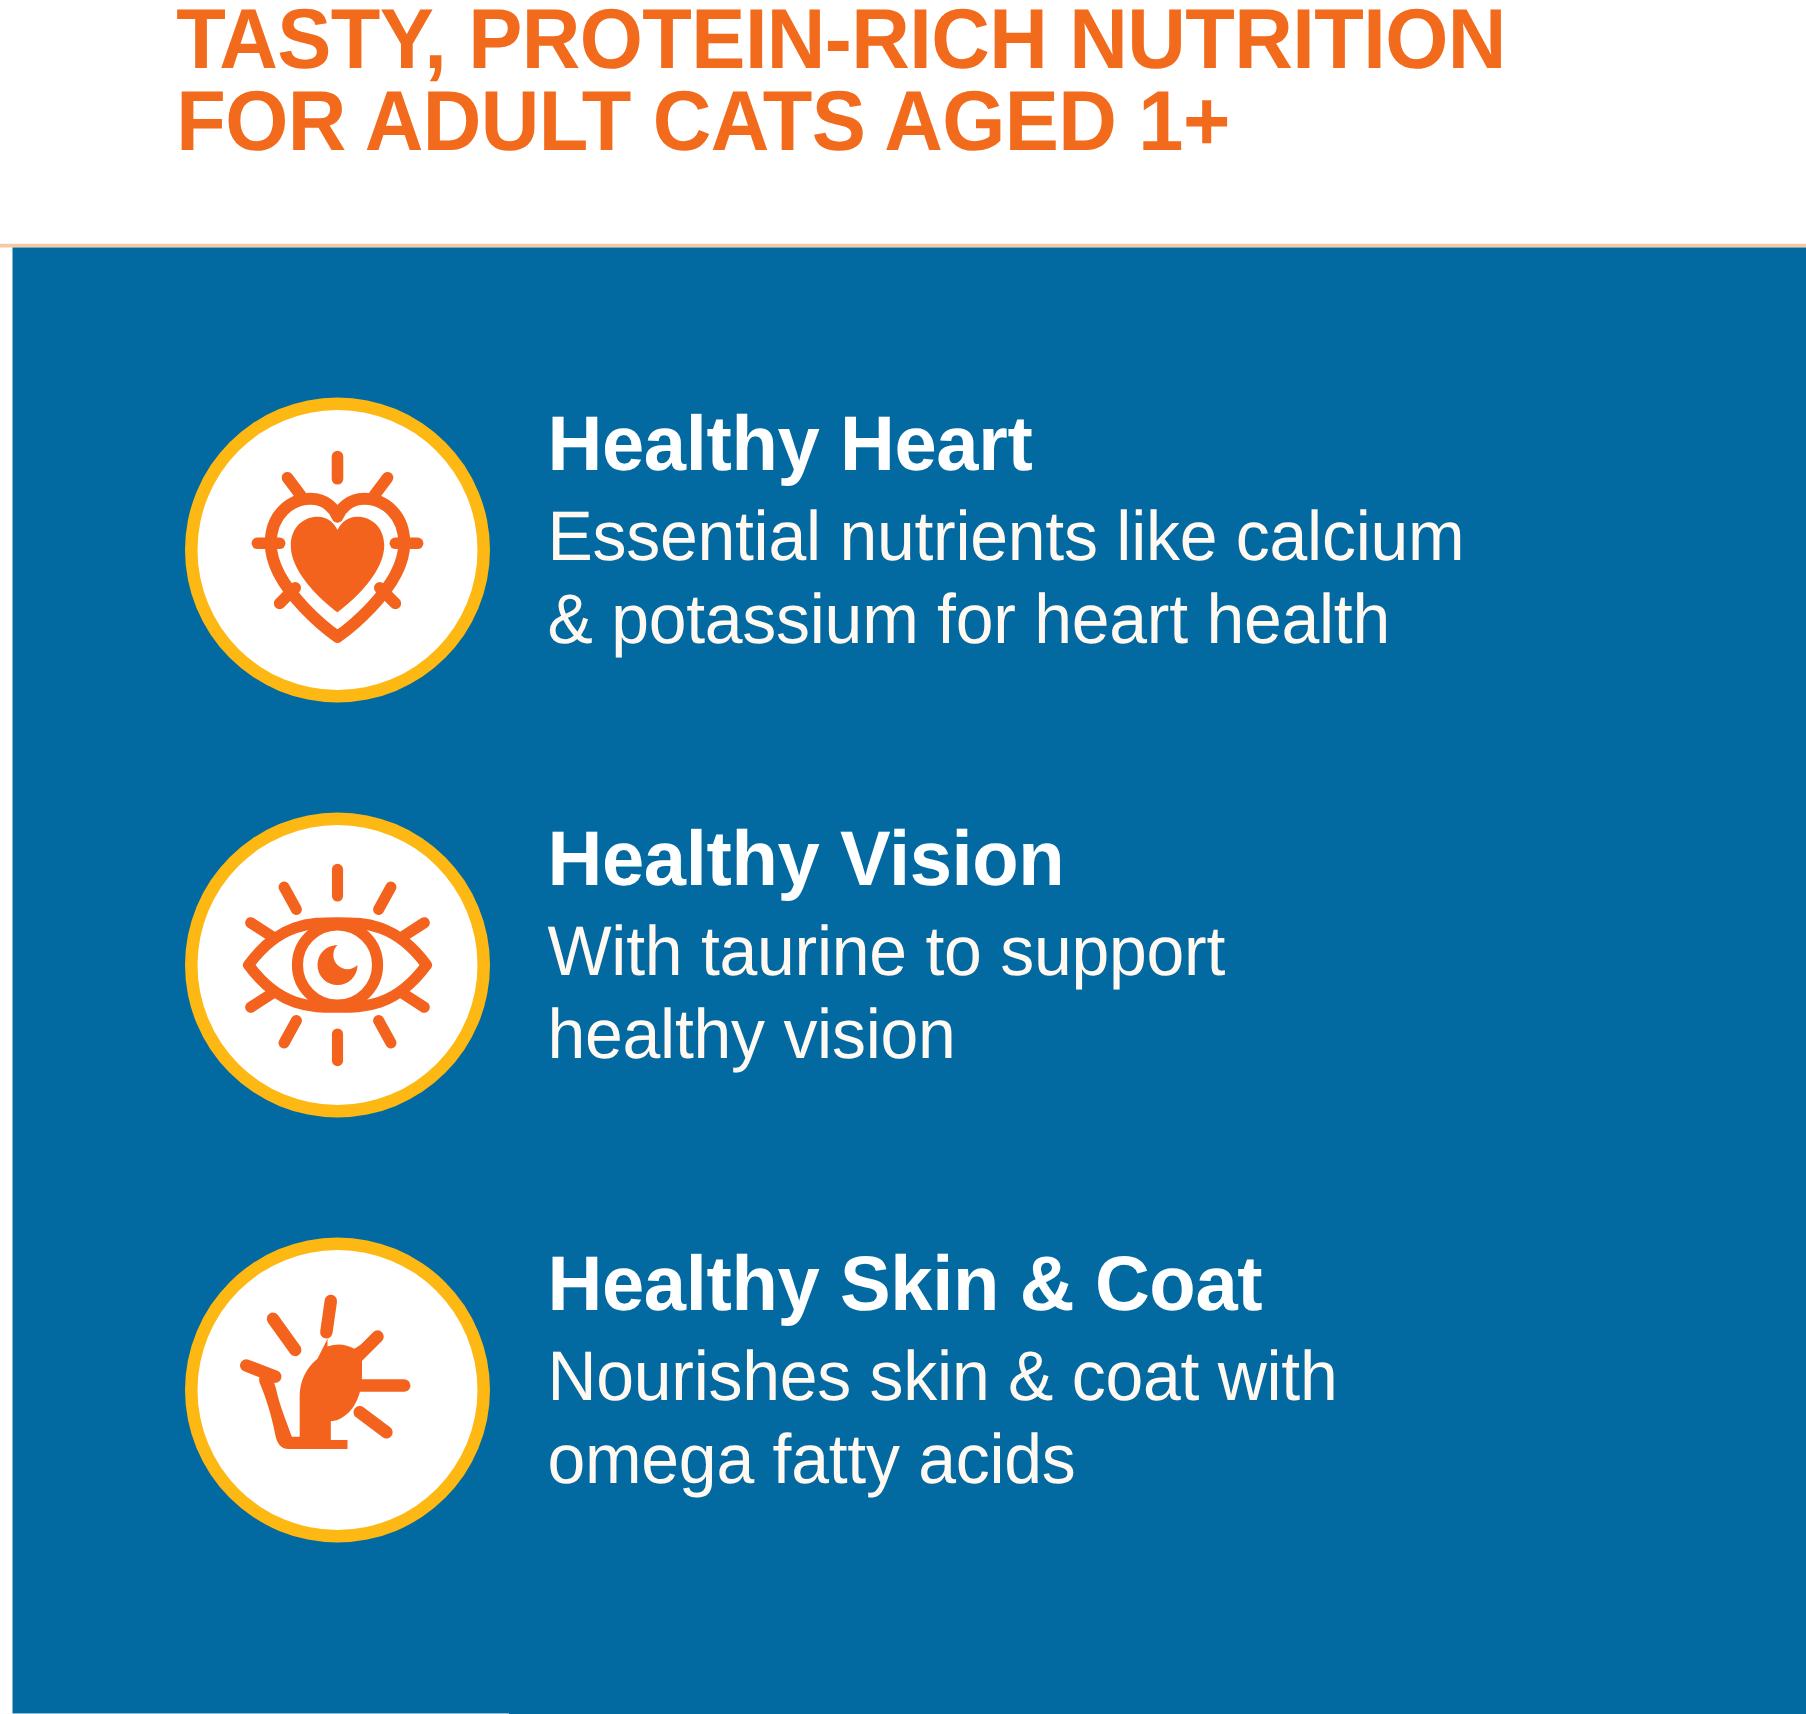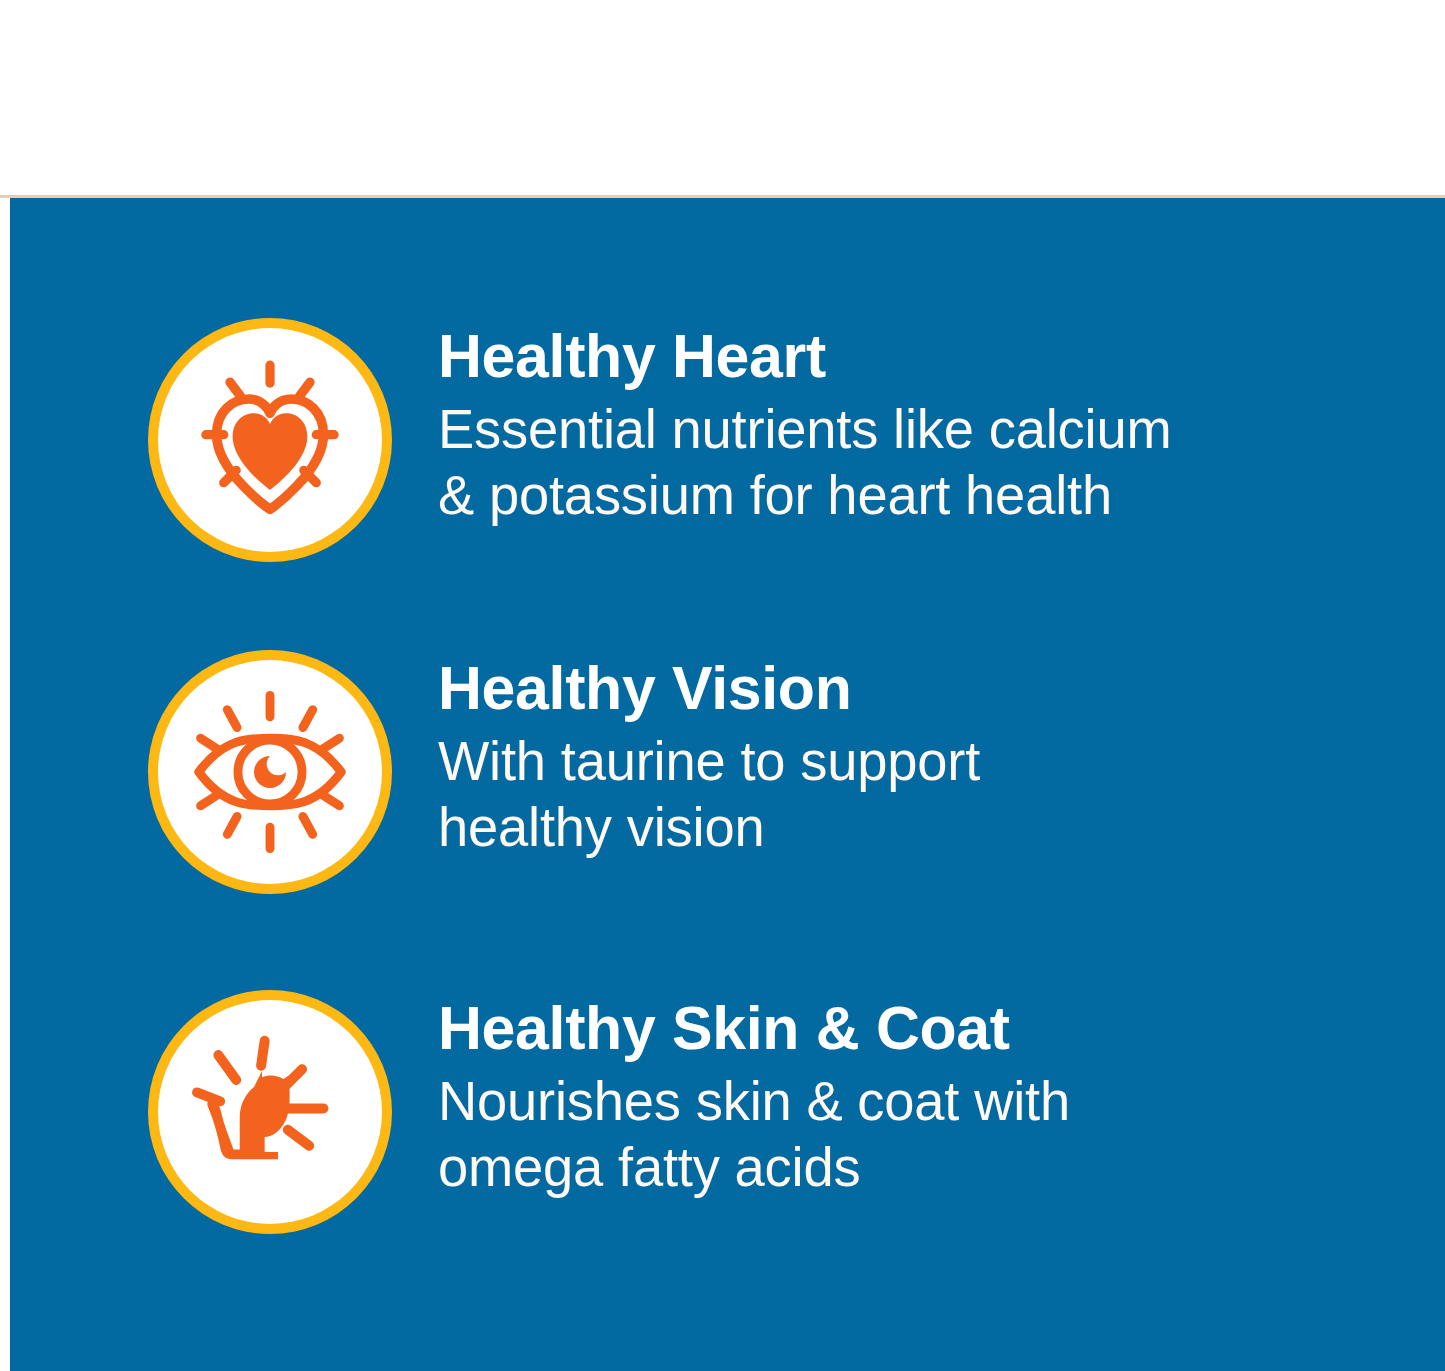"TASTY, PROTEIN-RICH NUTRITION" div.header-band { html: none -> <div> <div>TASTY, PROTEIN-RICH NUTRITION FOR ADULT CATS AGED 1+</div> </div> }
